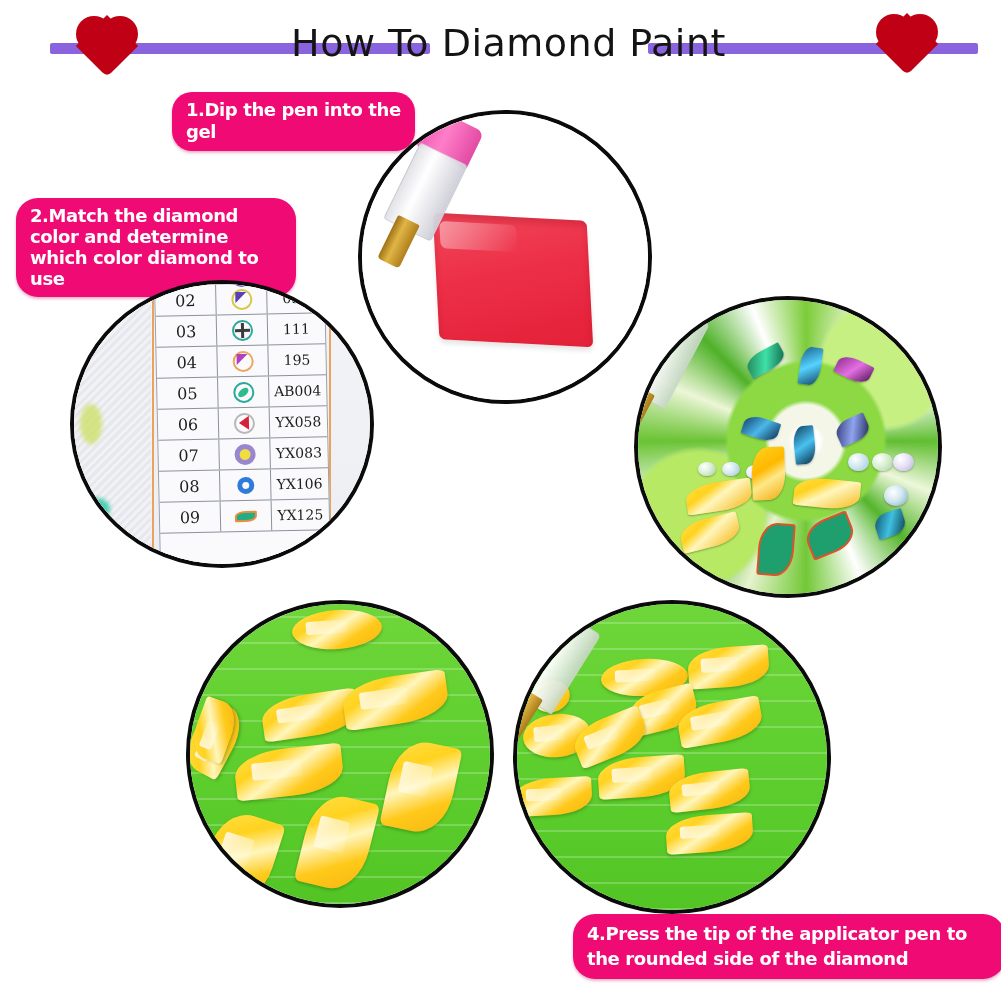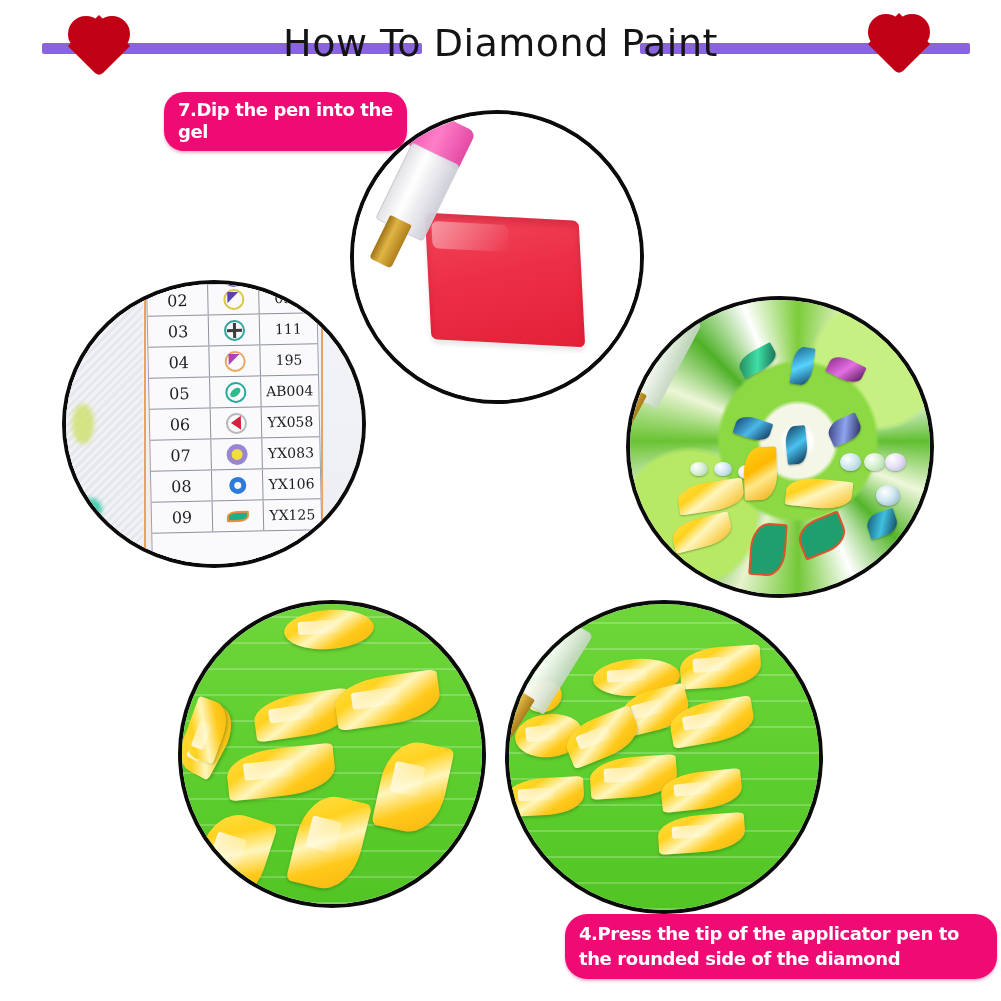"How To Diamond Paint" .stage { left: 0 -> 8px }
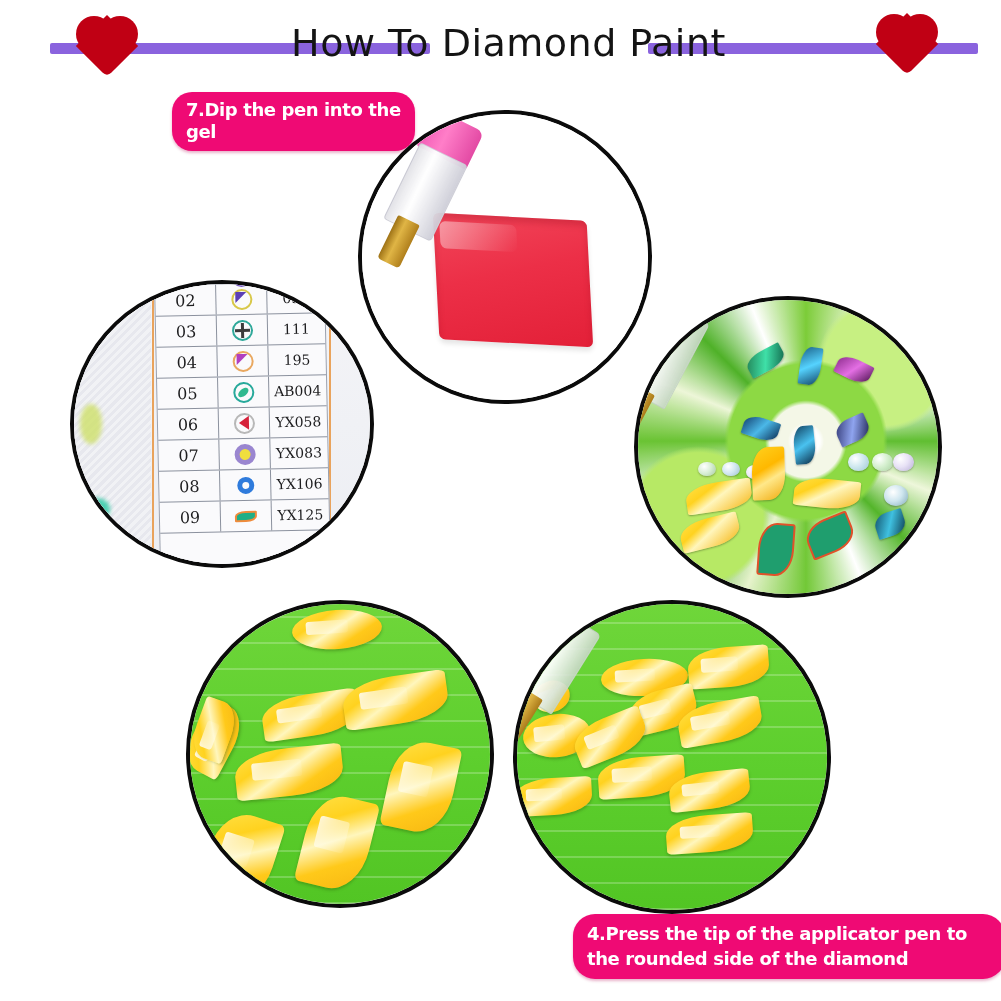"7.Dip the pen into the" div.label { text: 7.Dip -> 1.Dip }
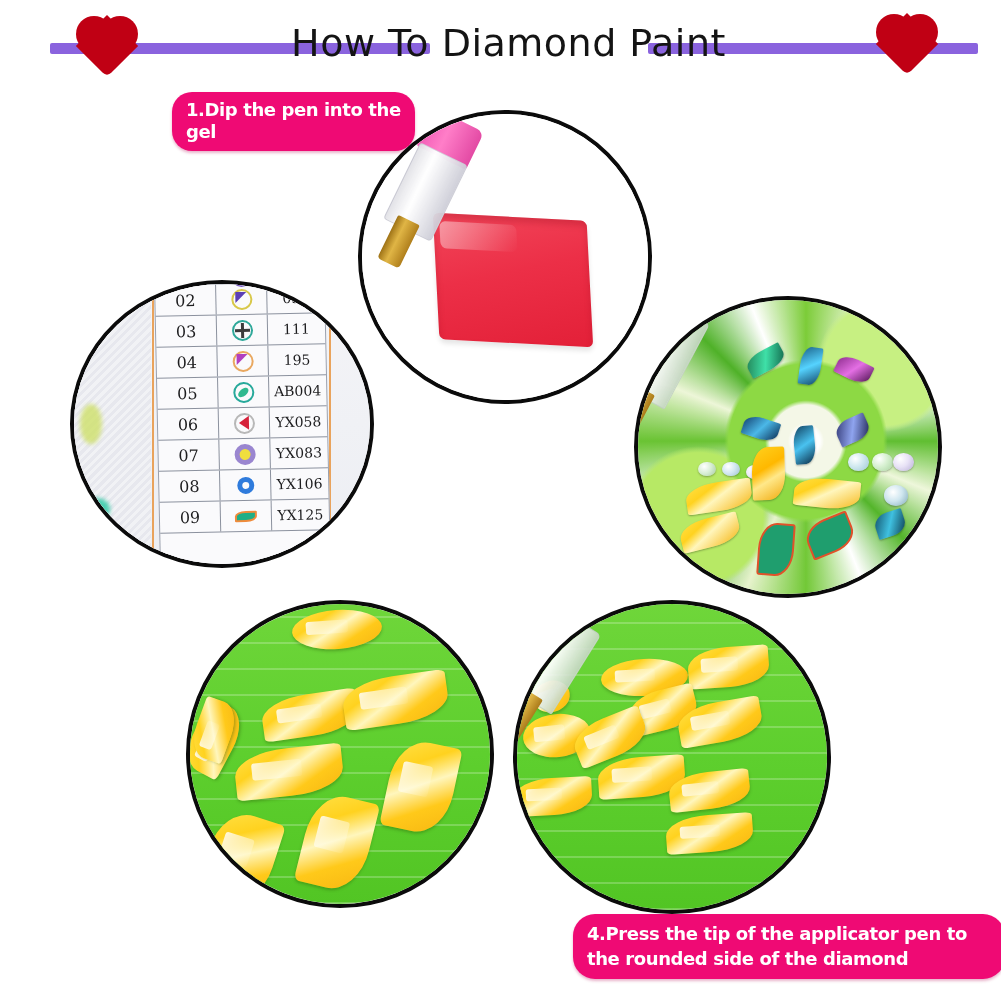"2.Match the diamond color and" div.label { html: none -> <div>2.Match the diamond color and determine which color diamond to use</div> }
